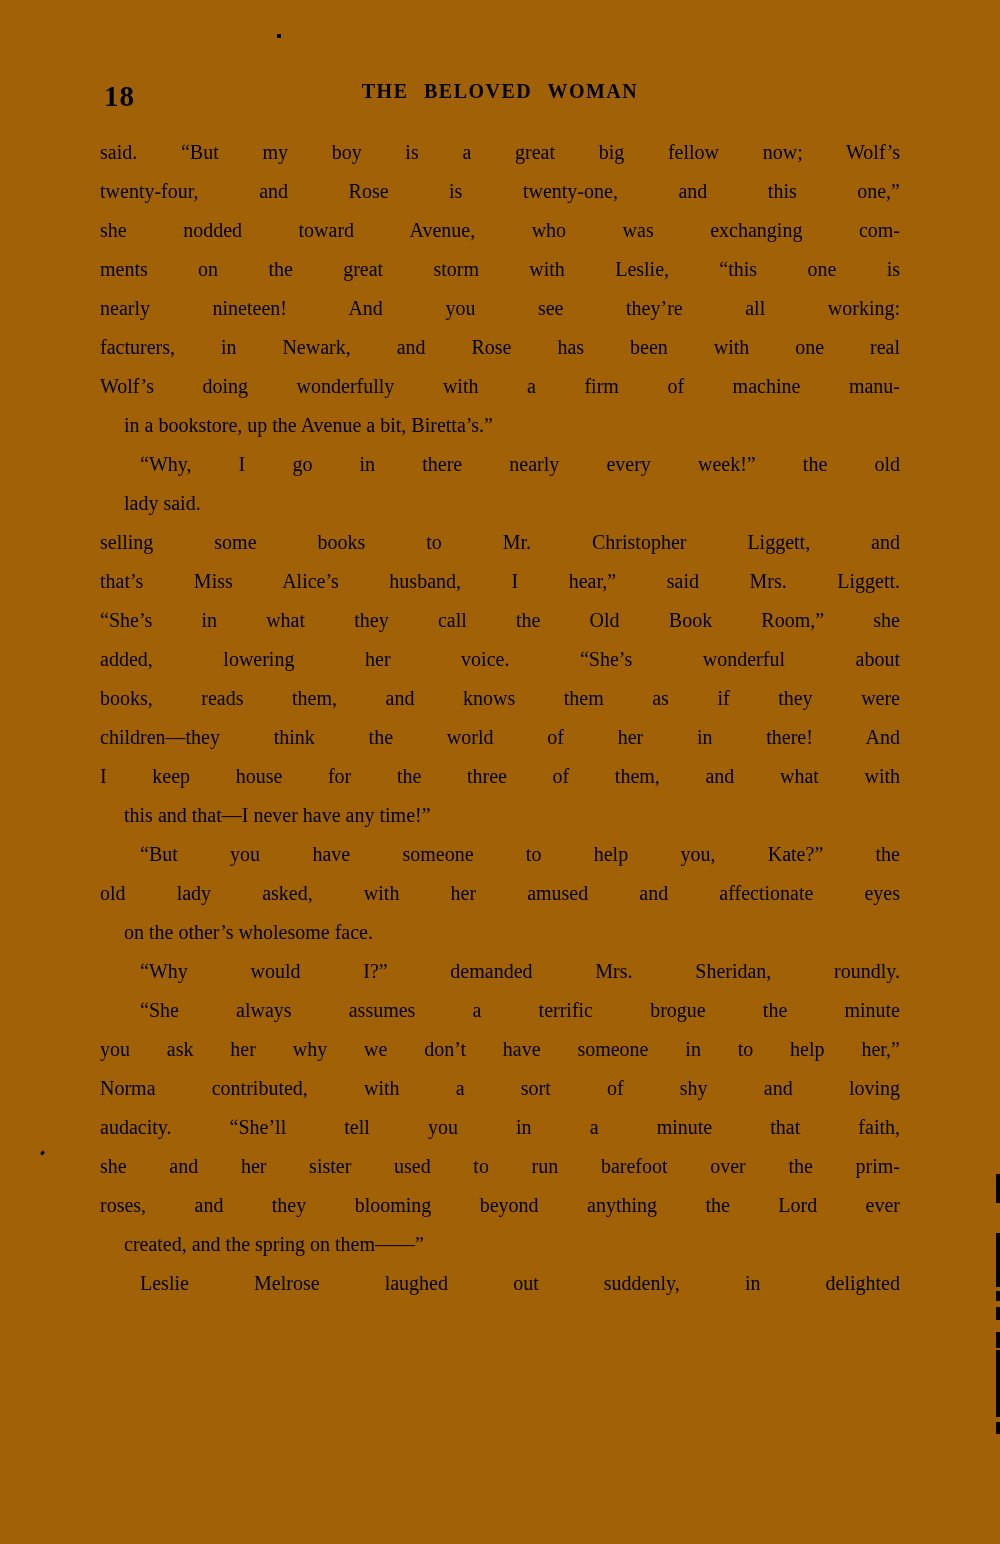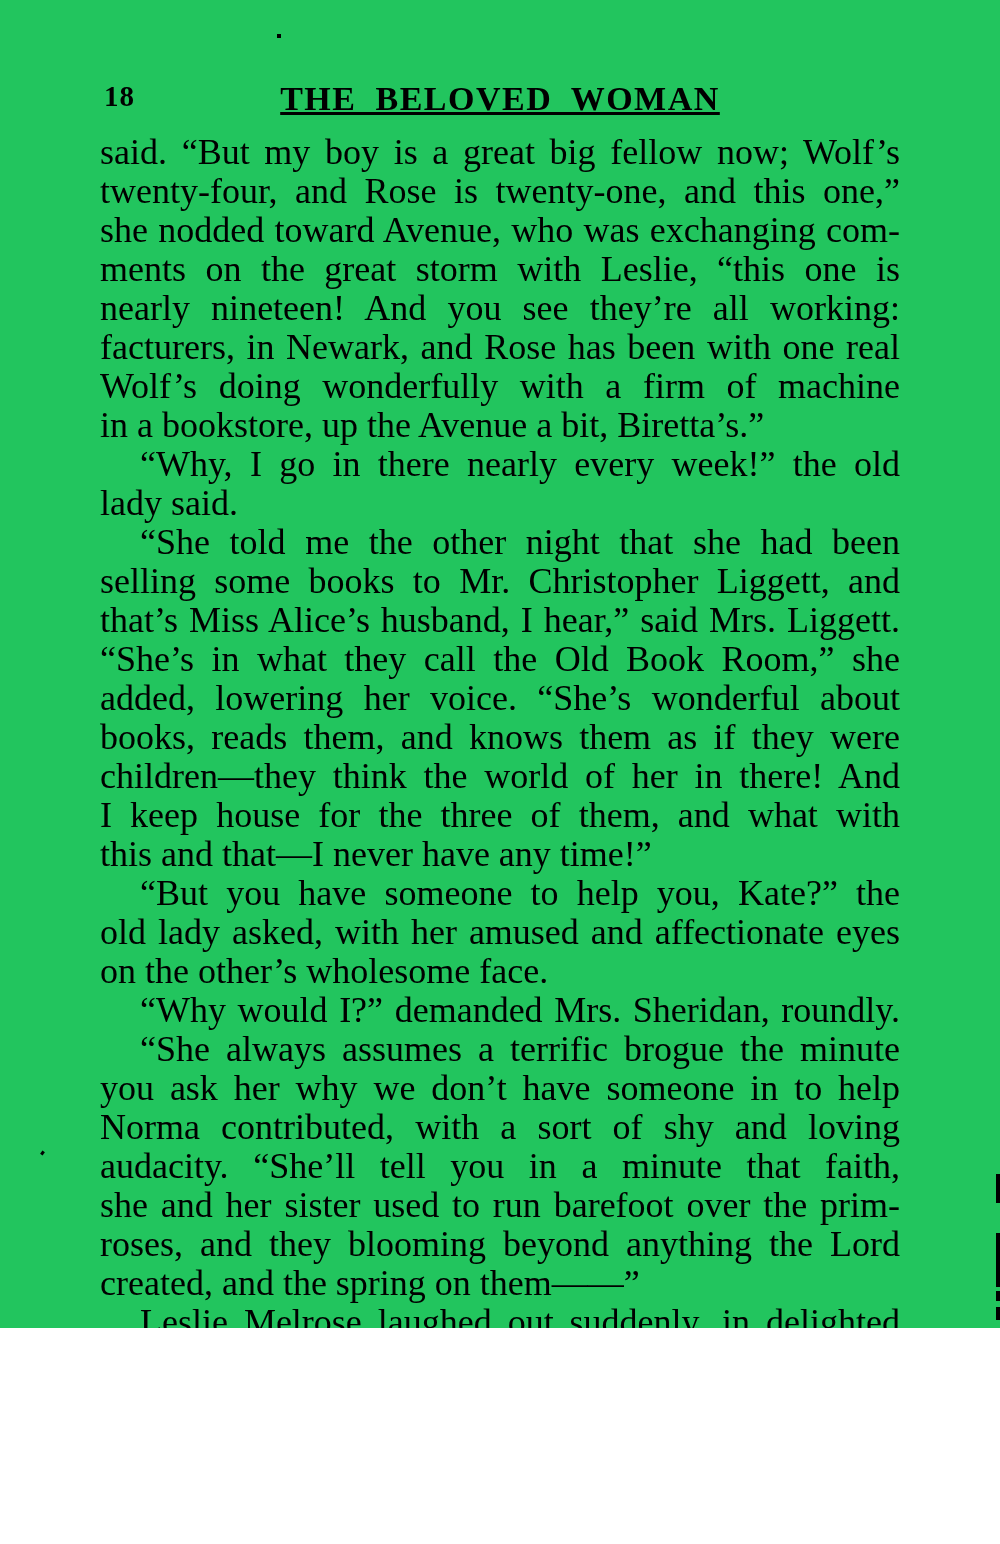"18" #page { background: #22c55e -> #a16207; height: 1328px -> 1544px }
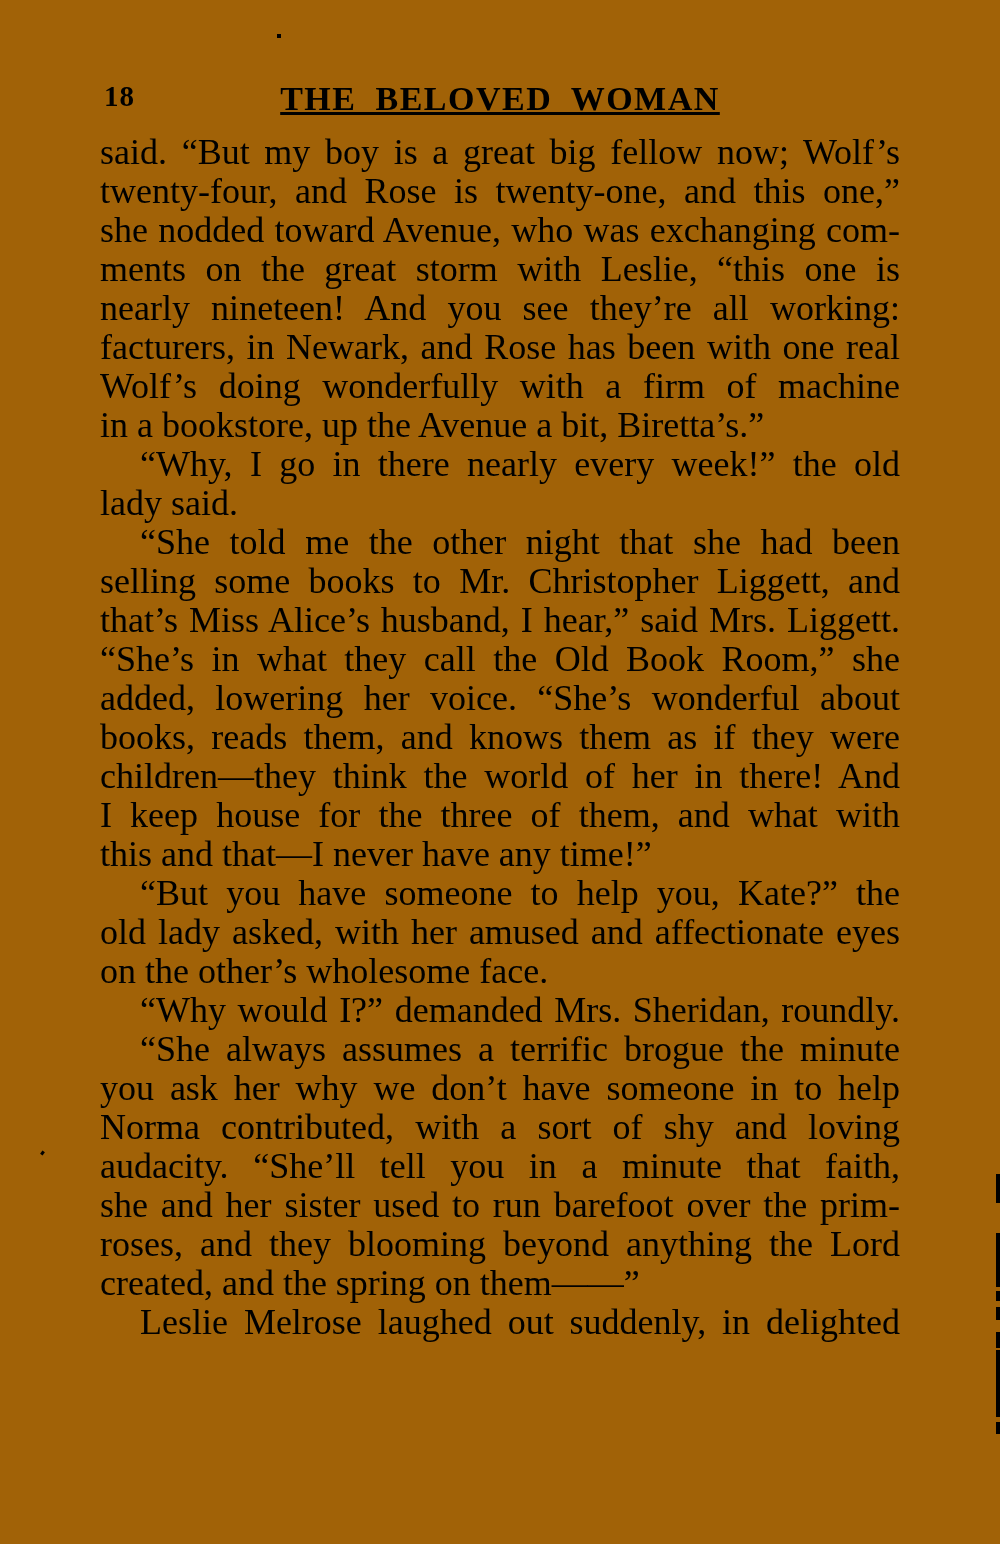"THE BELOVED WOMAN" #running-title { font-size: 34px -> 20px; text-decoration: underline -> none }
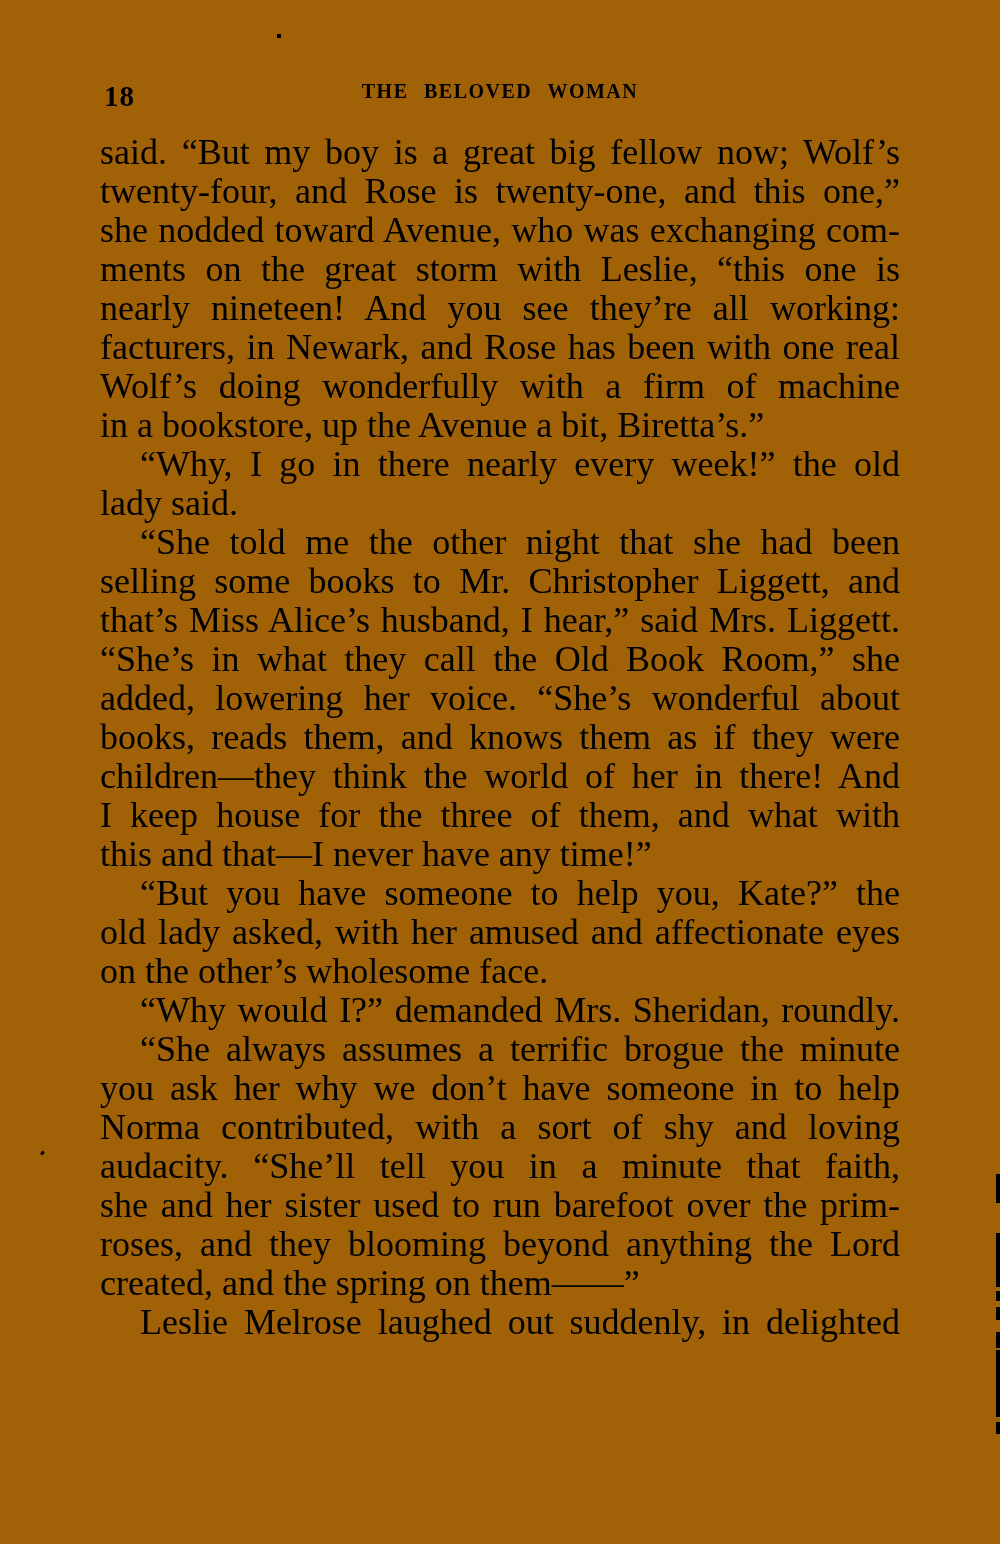"said. “But my boy is" .line { font-size: 36px -> 20px }
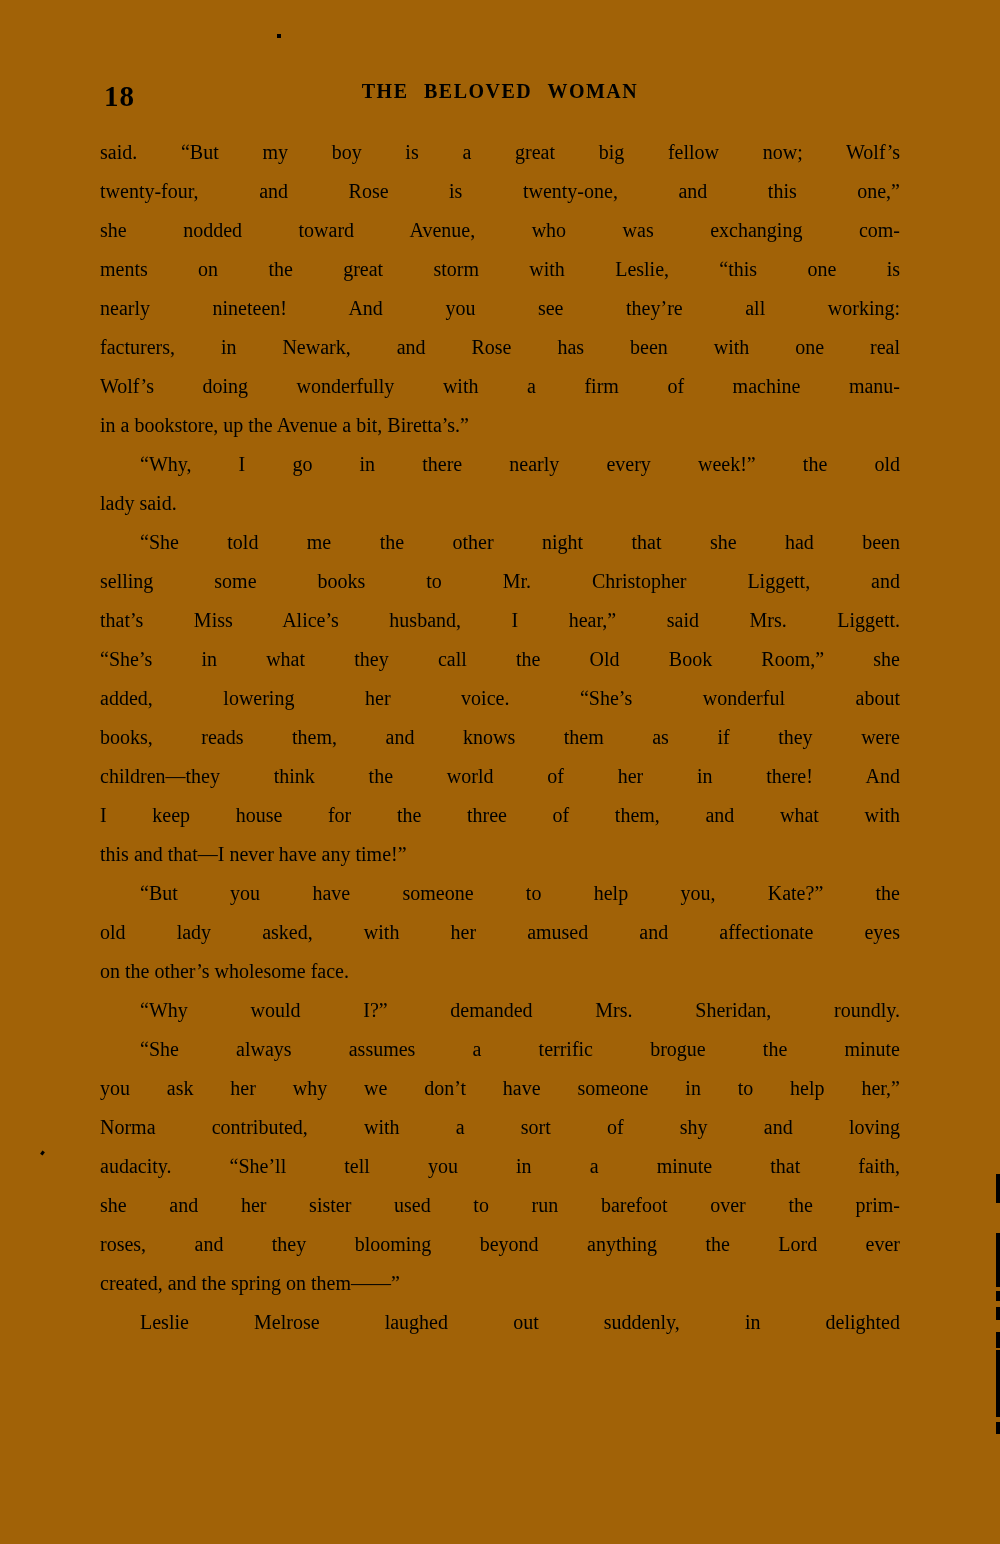"in a bookstore, up the" .line.last { margin-left: none -> 24px }
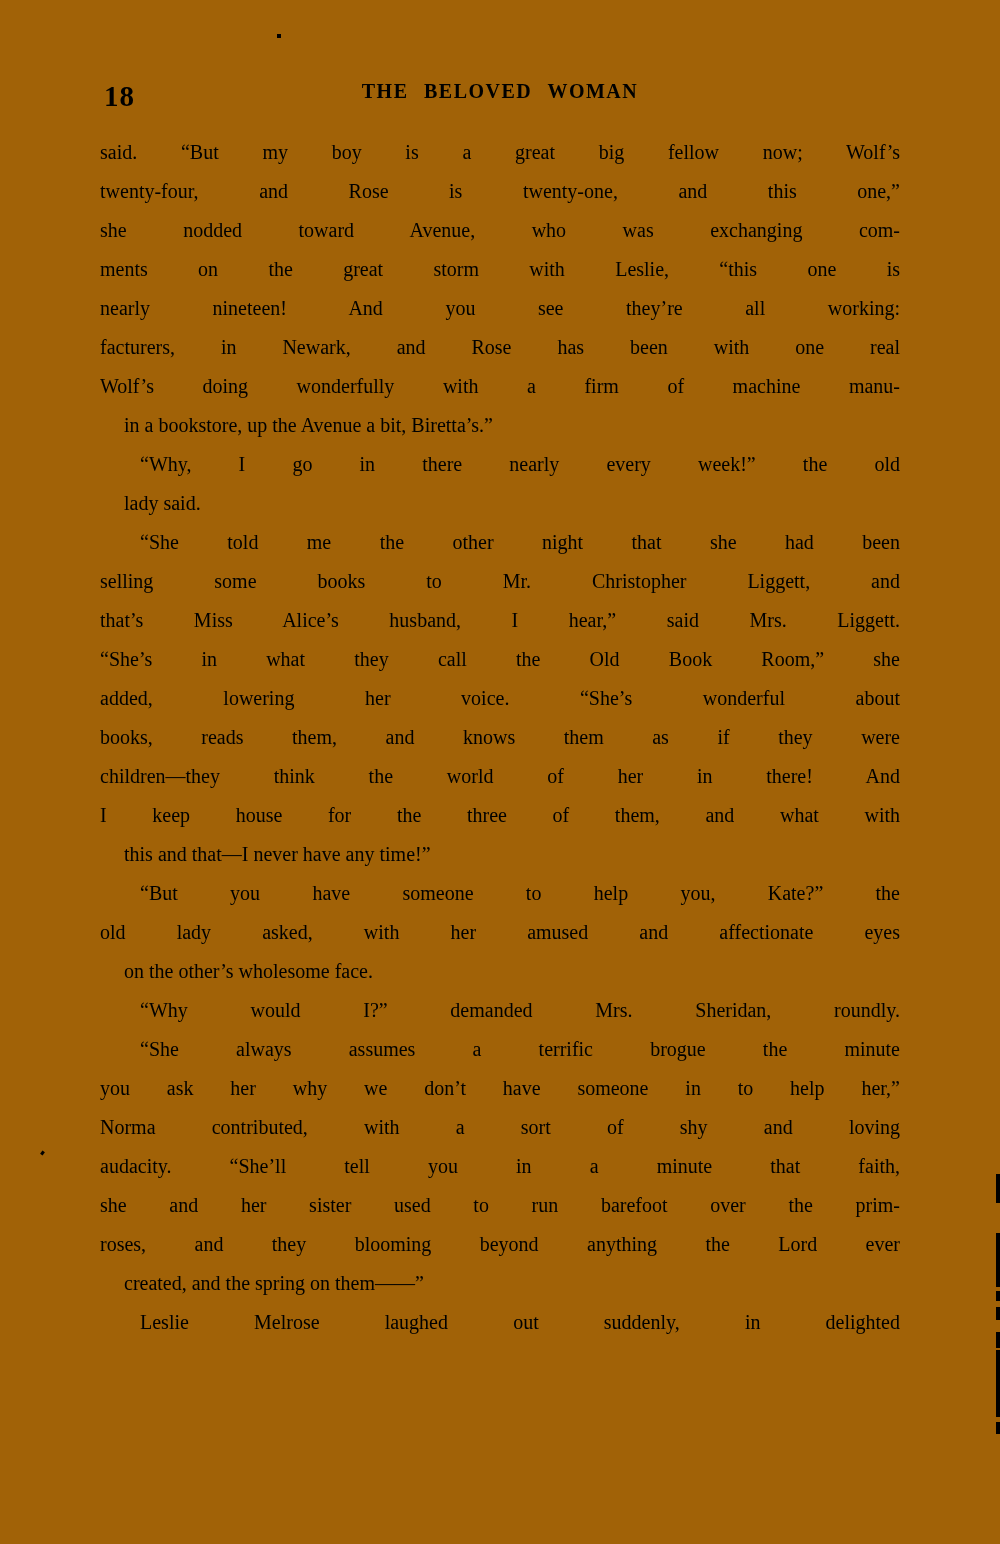"“She told me the other" div.line { html: <div>“She told me the other night that she had been</div> -> none }
